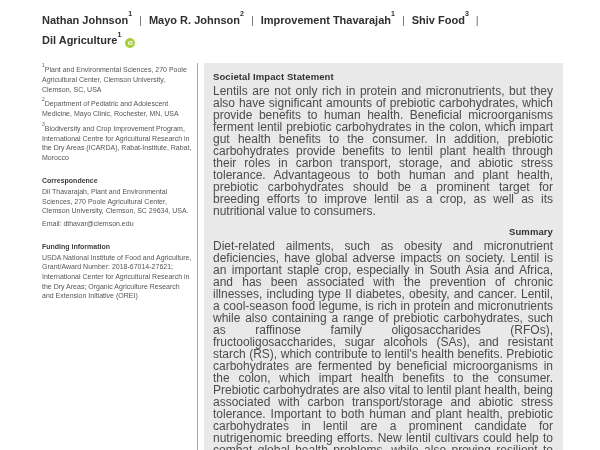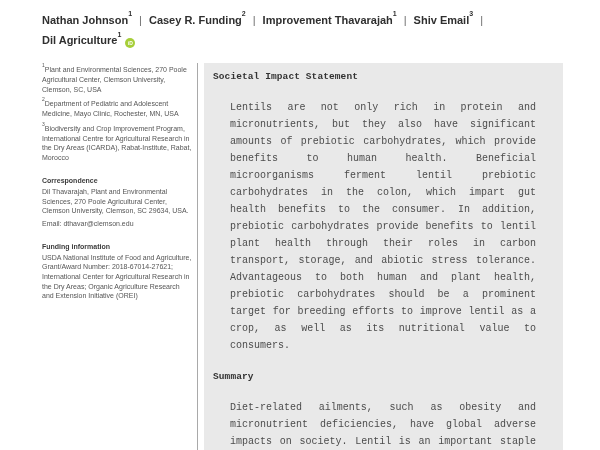"Casey R. Funding" span { text: Casey R. Funding -> Mayo R. Johnson }
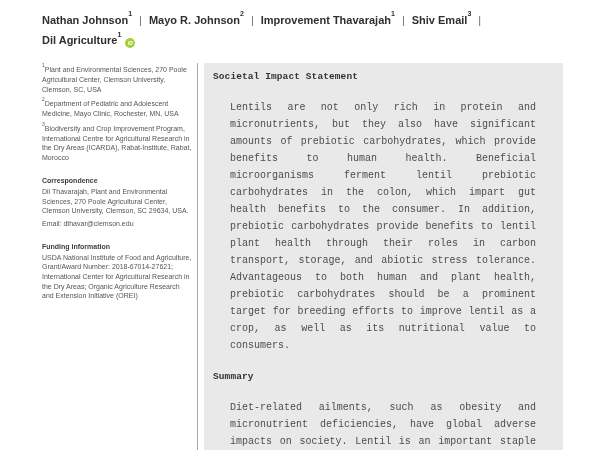"Shiv Email" span { text: Email -> Food }
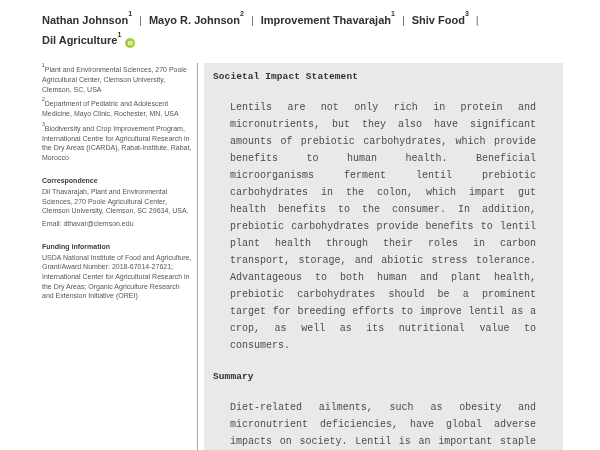"Societal Impact Statement" .panel { font-family: Liberation Mono, monospace -> none }
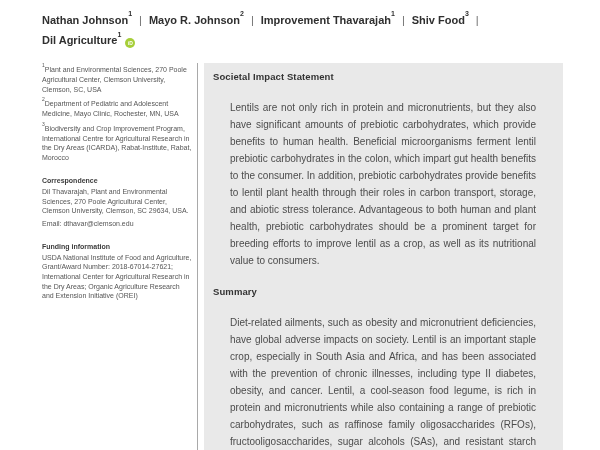"Lentils are not only rich" .panel p { font-size: 10px -> 12px; line-height: 17px -> 12px; margin: 17px -> 0 }
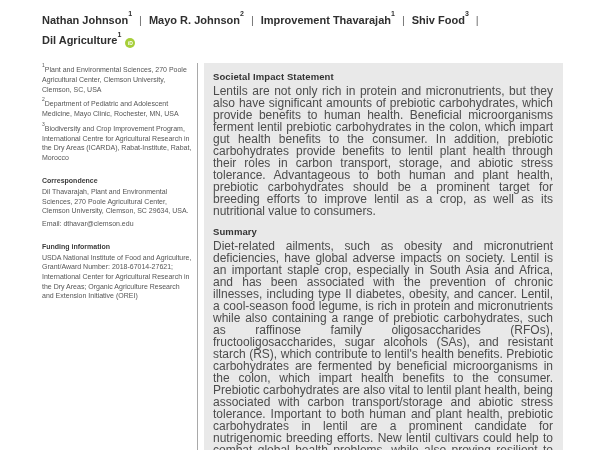"Summary" .panel h2.summary { text-align: none -> right }
